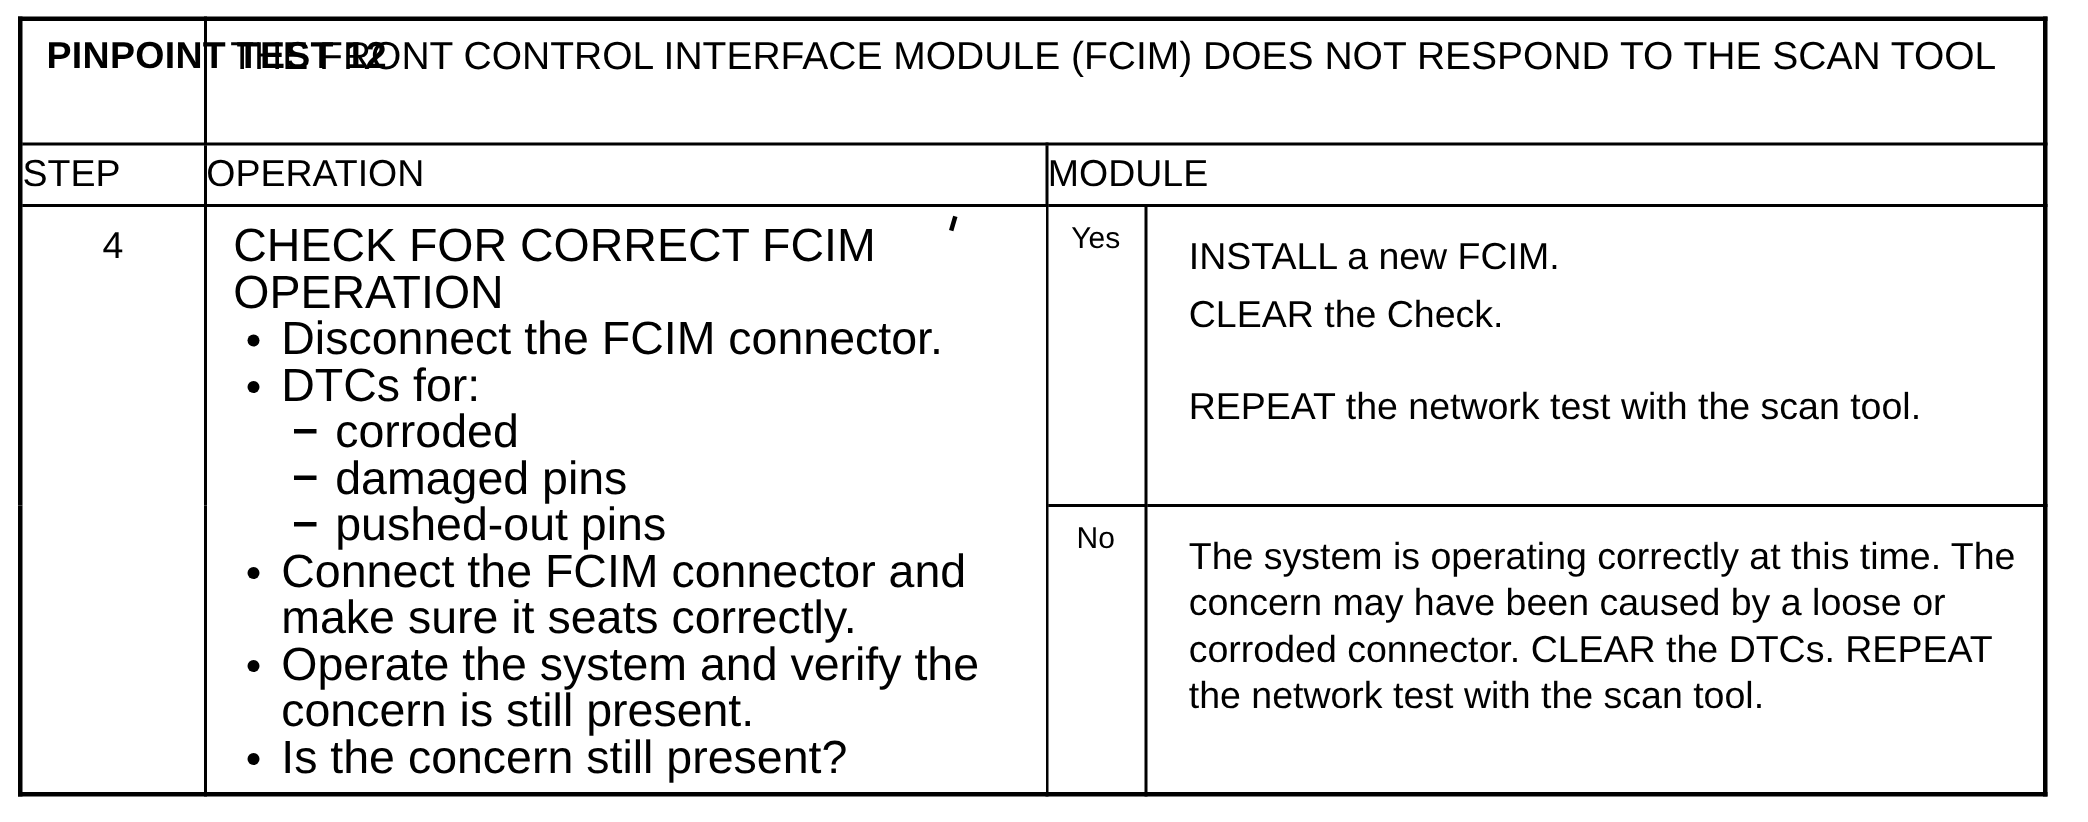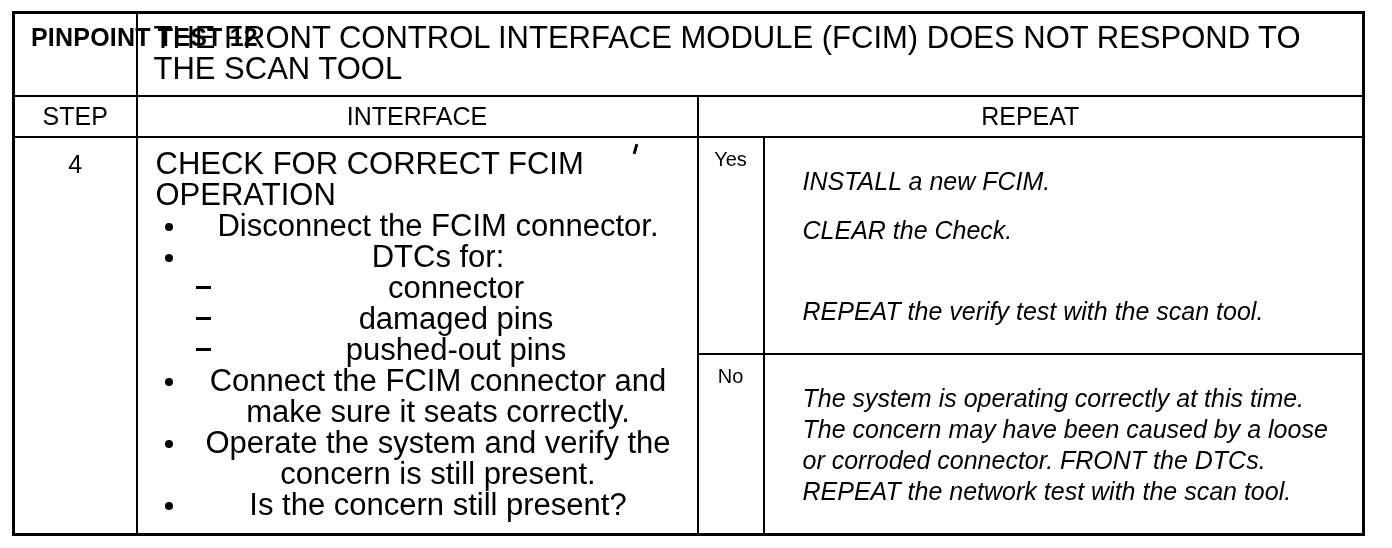"THE FRONT CONTROL INTERFACE MODULE" .title-desc { font-size: 31px -> 26px }
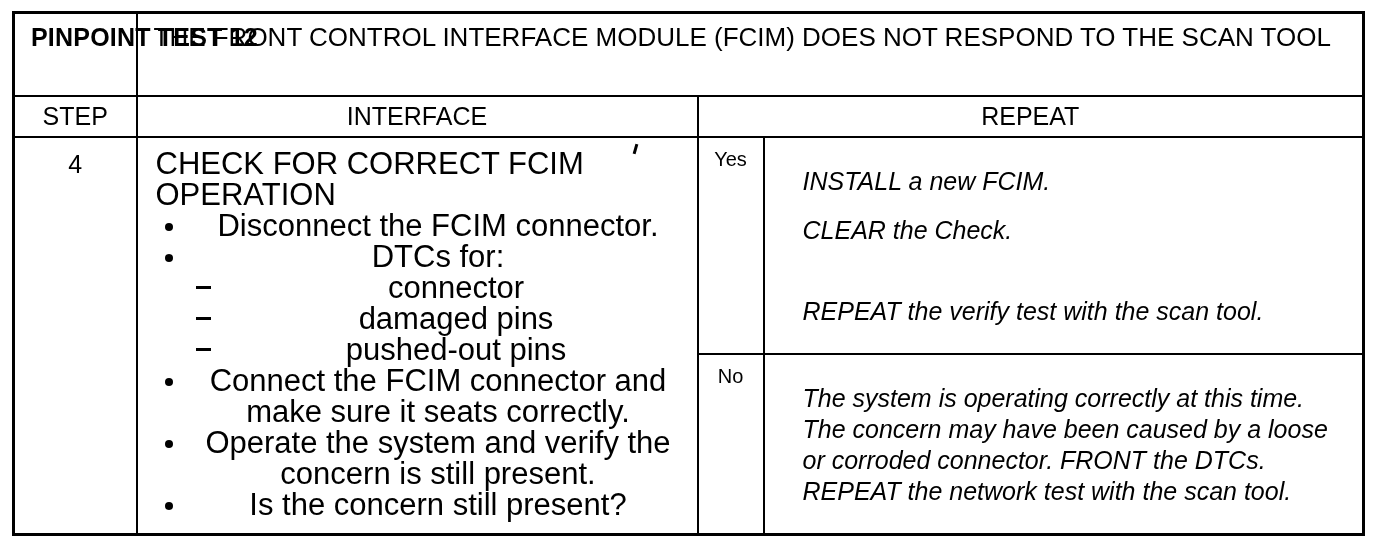"STEP" .colhead-row td { text-align: center -> none }
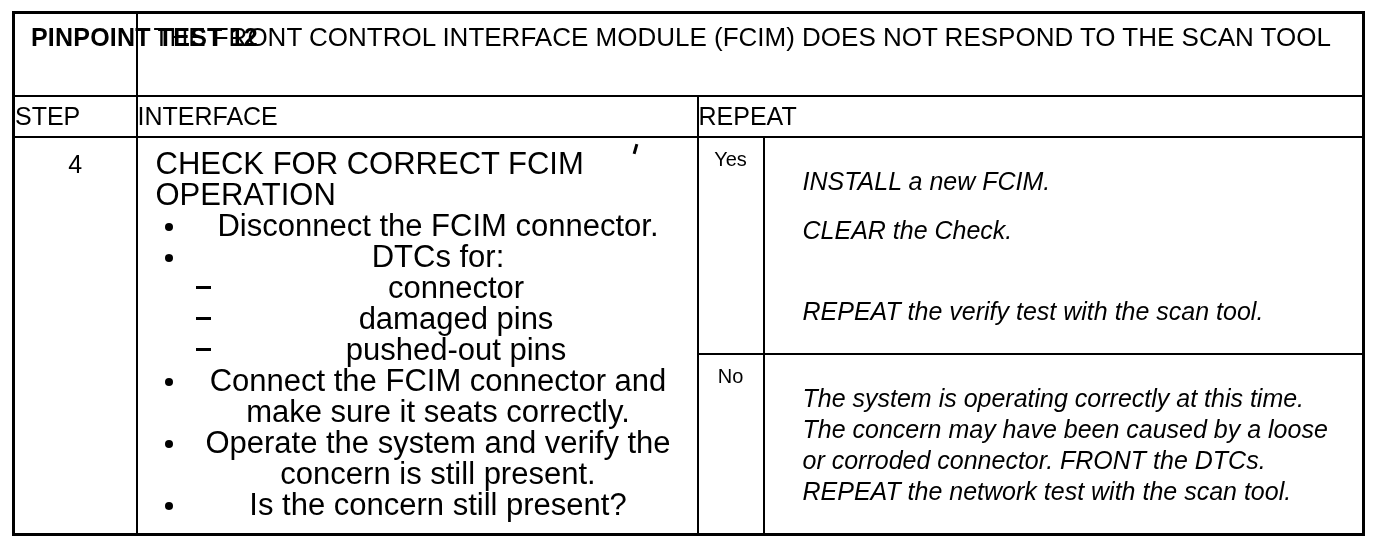"INTERFACE" td { text: INTERFACE -> OPERATION }
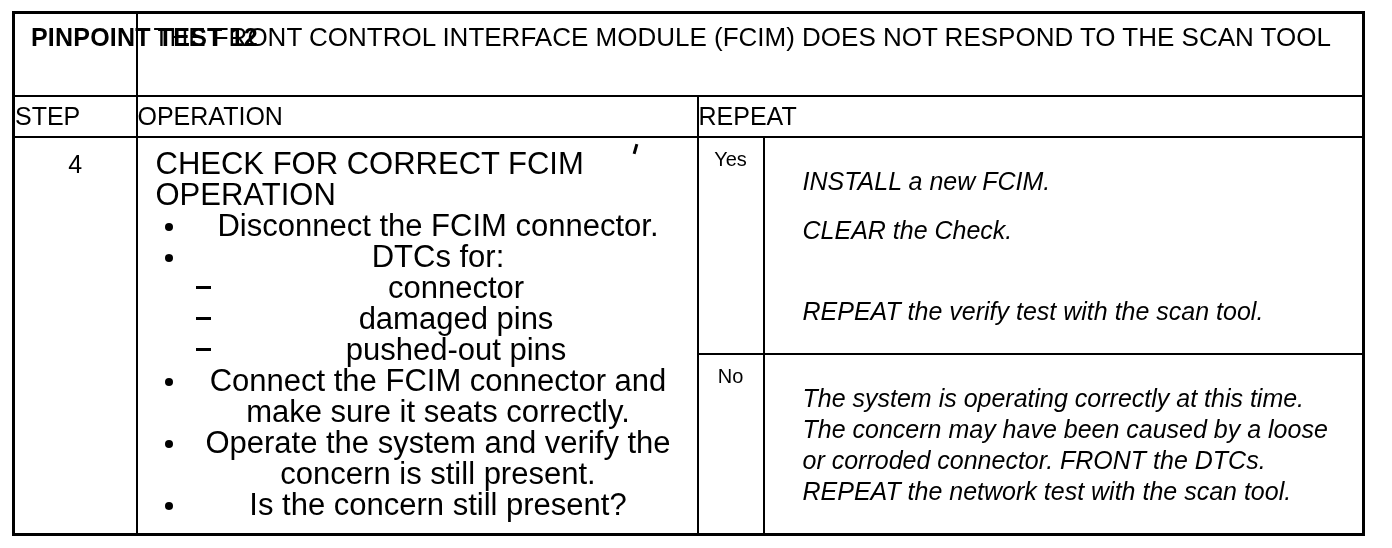"REPEAT" td { text: REPEAT -> MODULE }
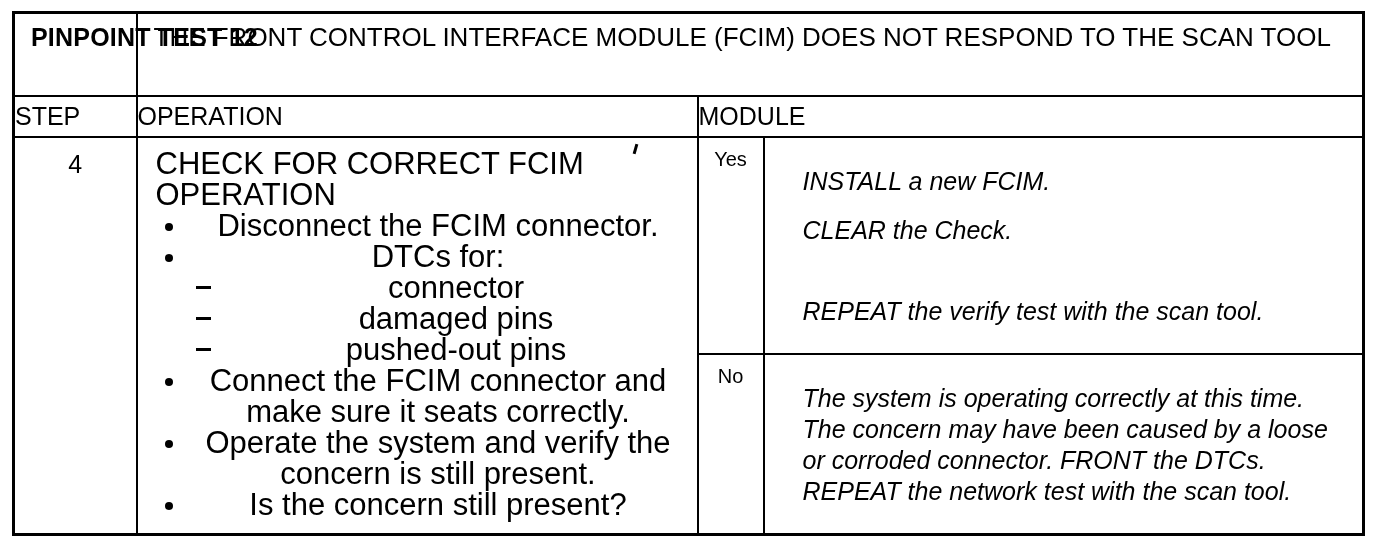"INSTALL a new FCIM." .act-line { font-style: italic -> none; margin: 18px -> 8px }
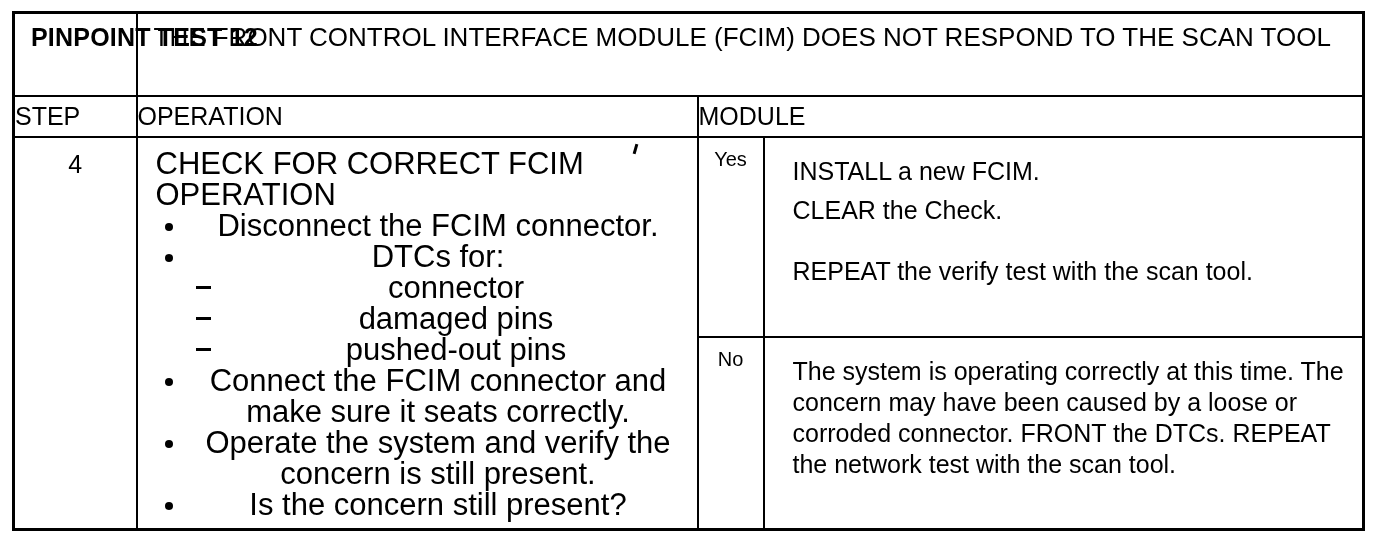"Disconnect the FCIM connector." ul.bullets { text-align: center -> none }
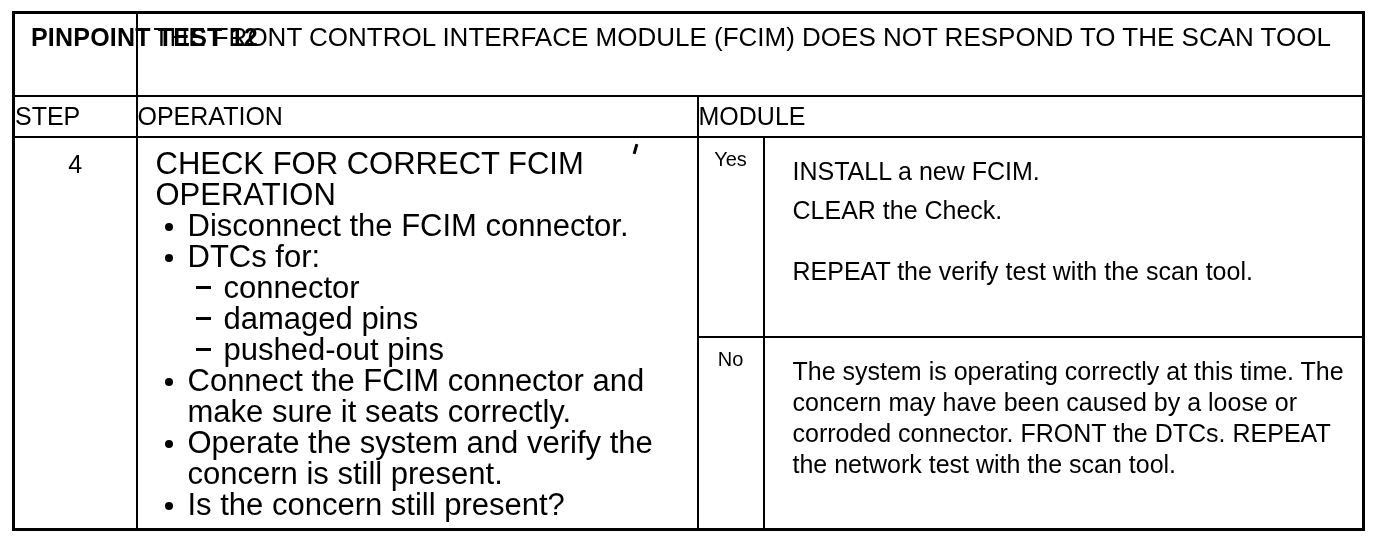"connector" span { text: connector -> corroded }
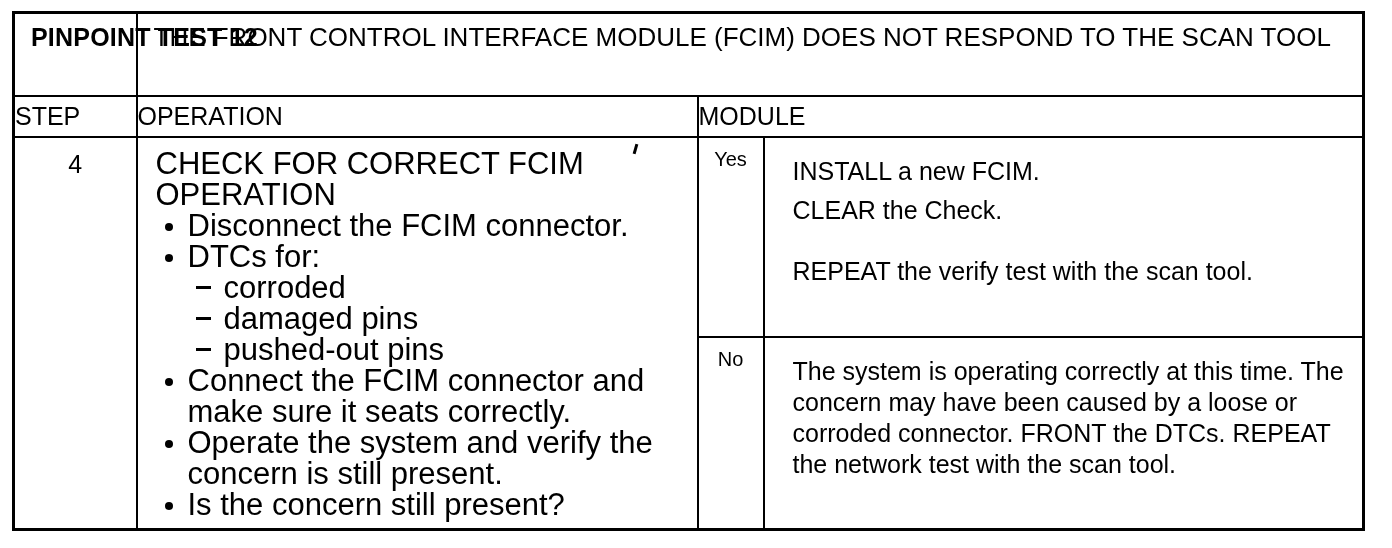"REPEAT the verify test with" div.act-line { text: verify -> network }
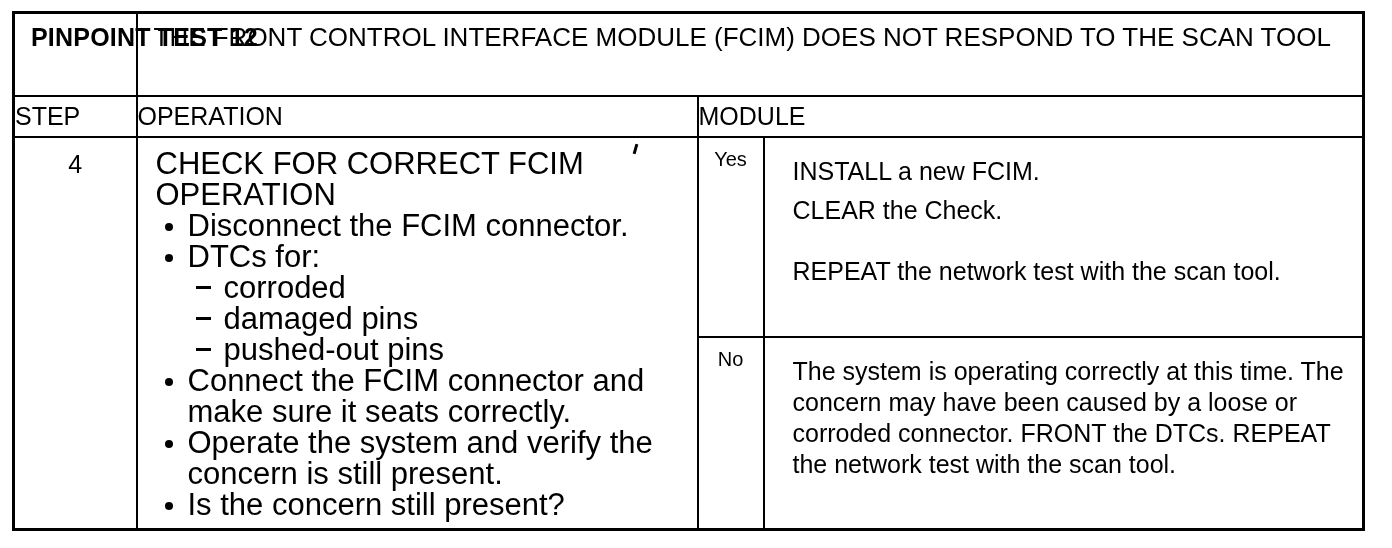"The system is operating correctly" div.act-line { text: FRONT -> CLEAR }
